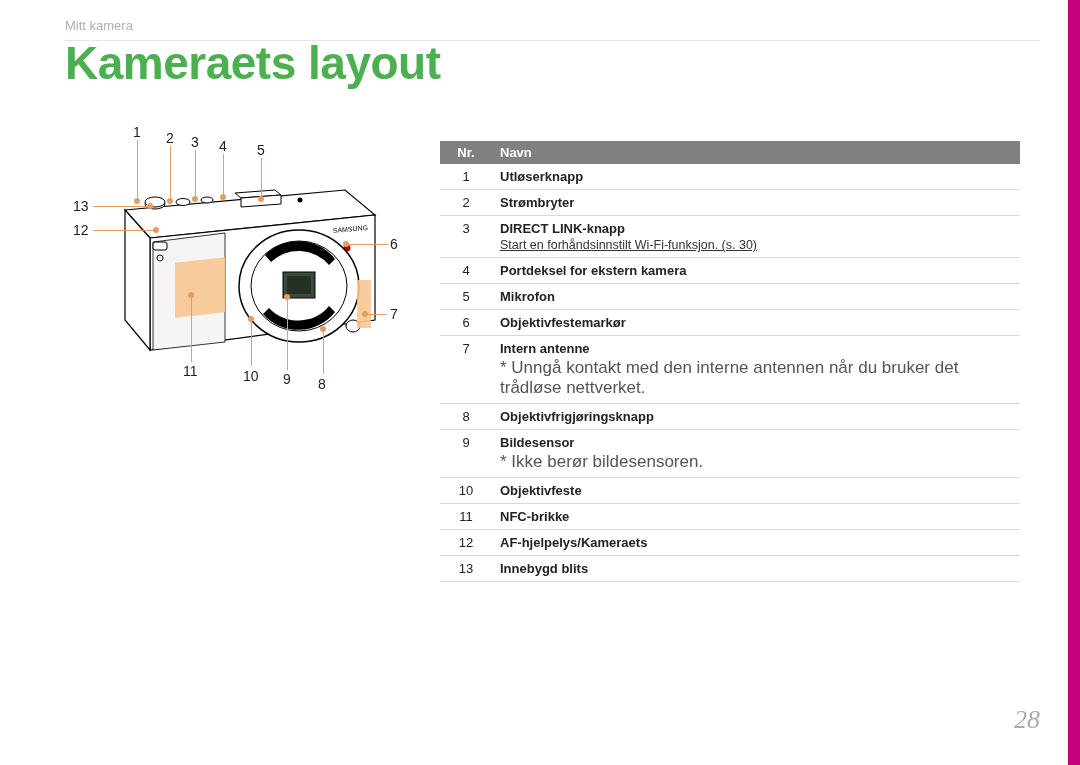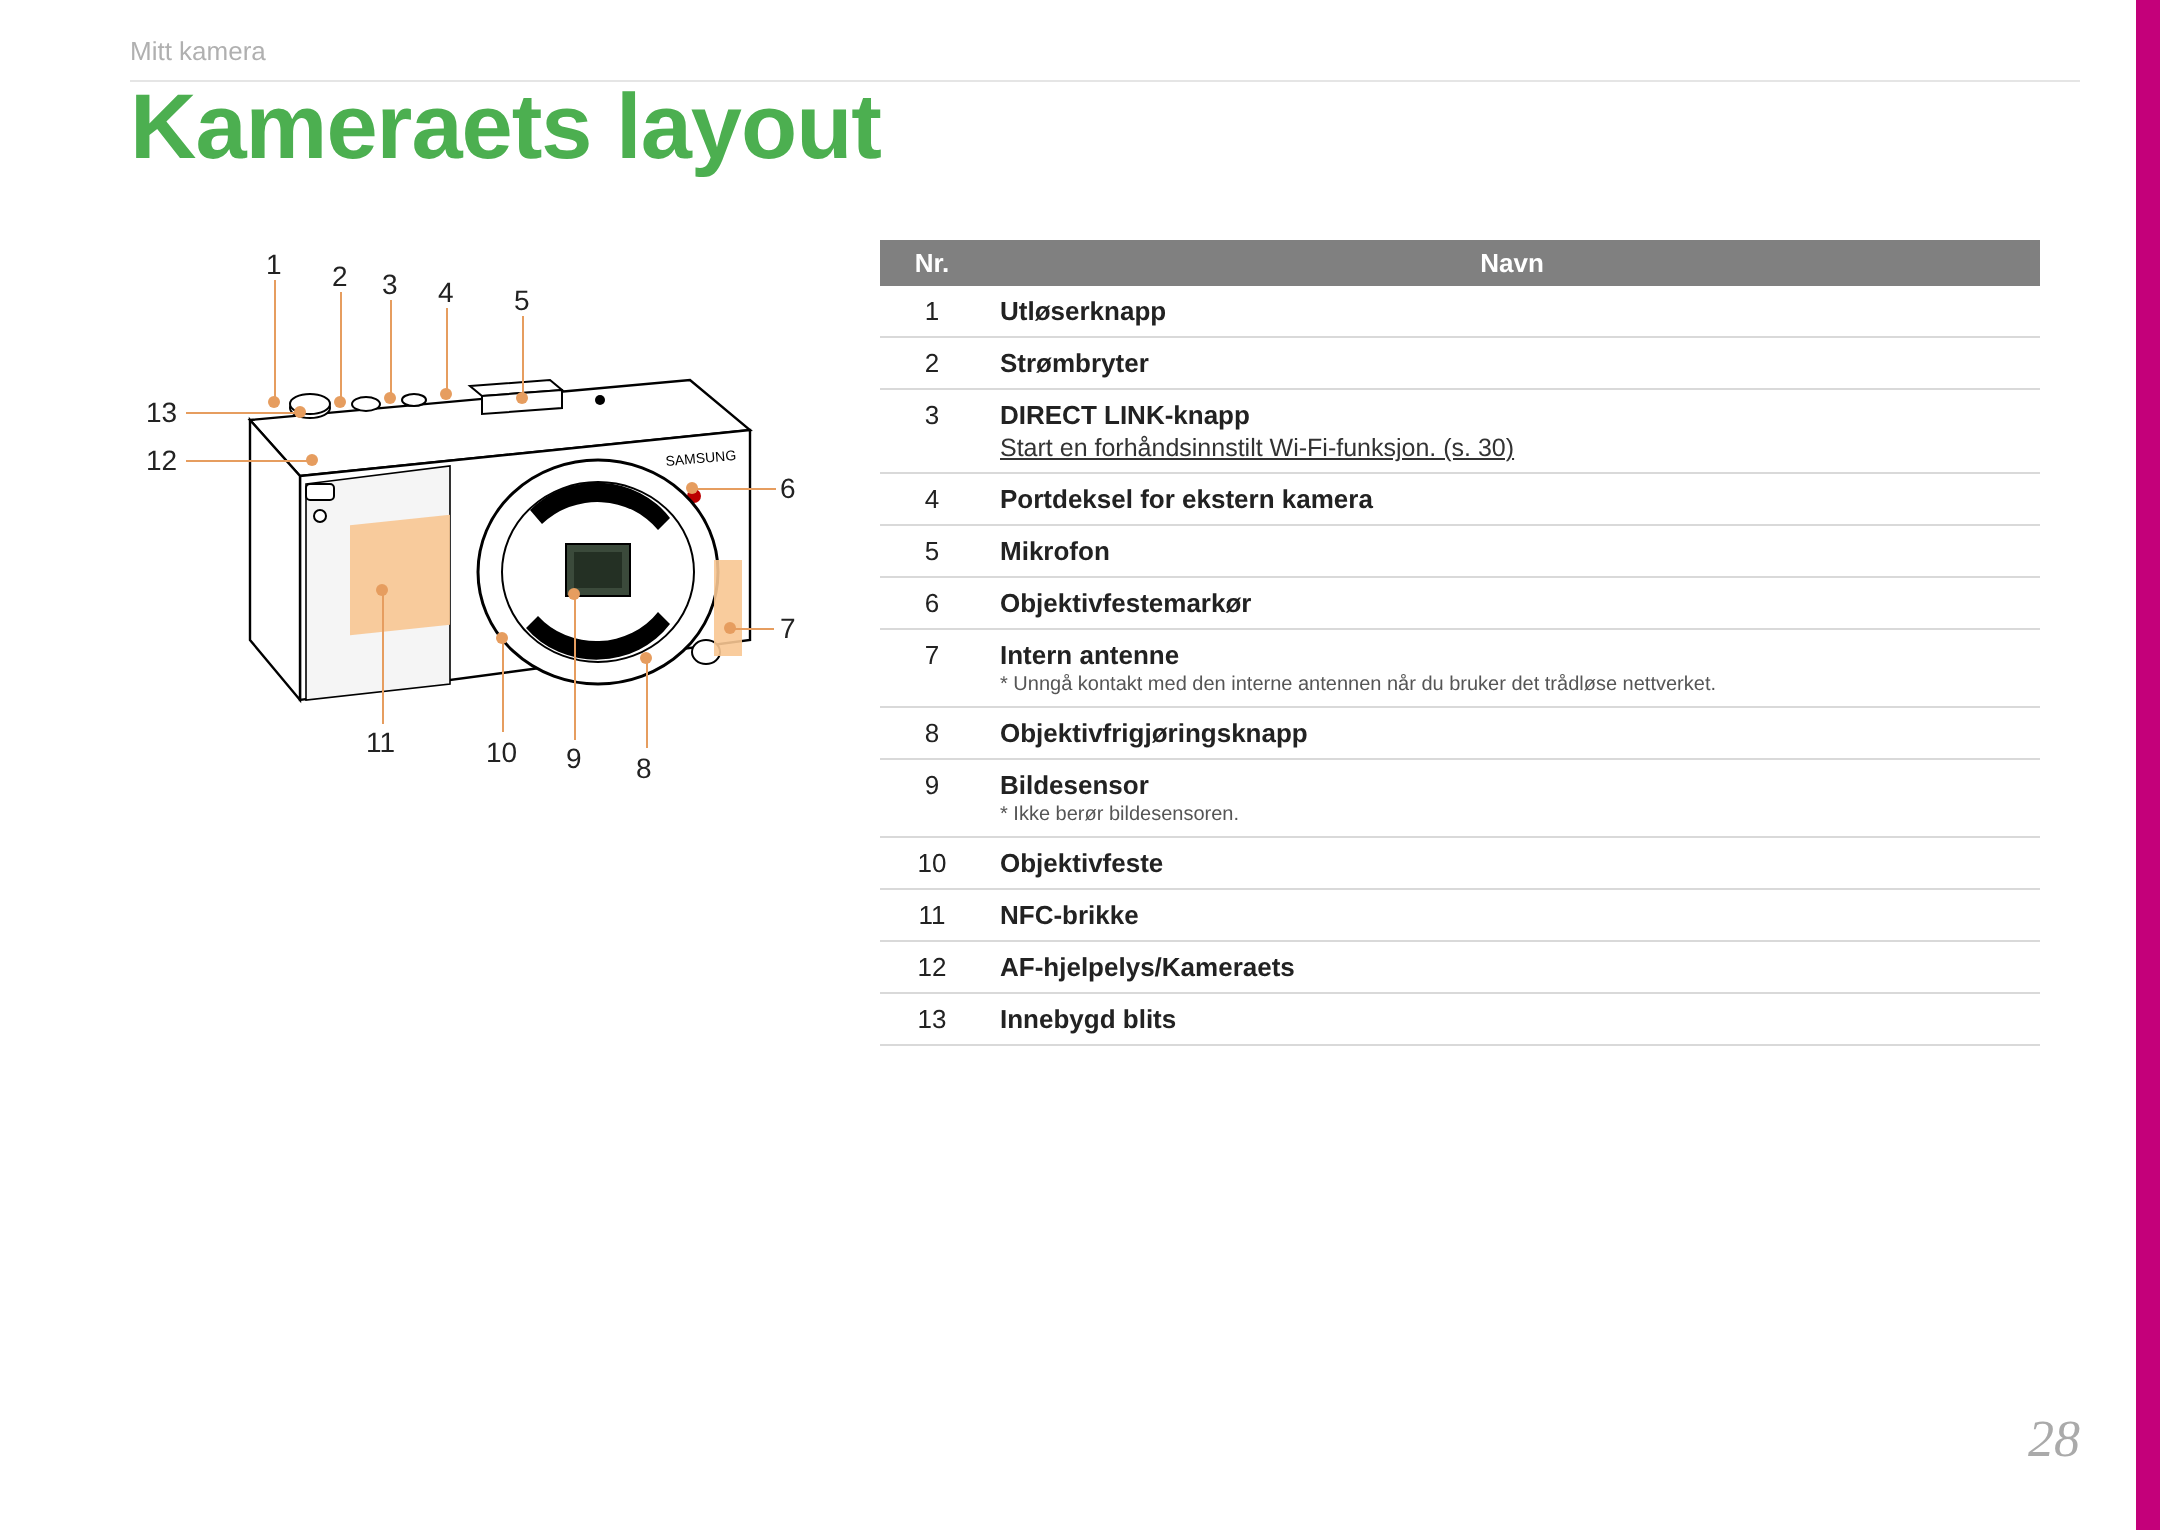"Nr." .parts-table { top: 120px -> 141px }
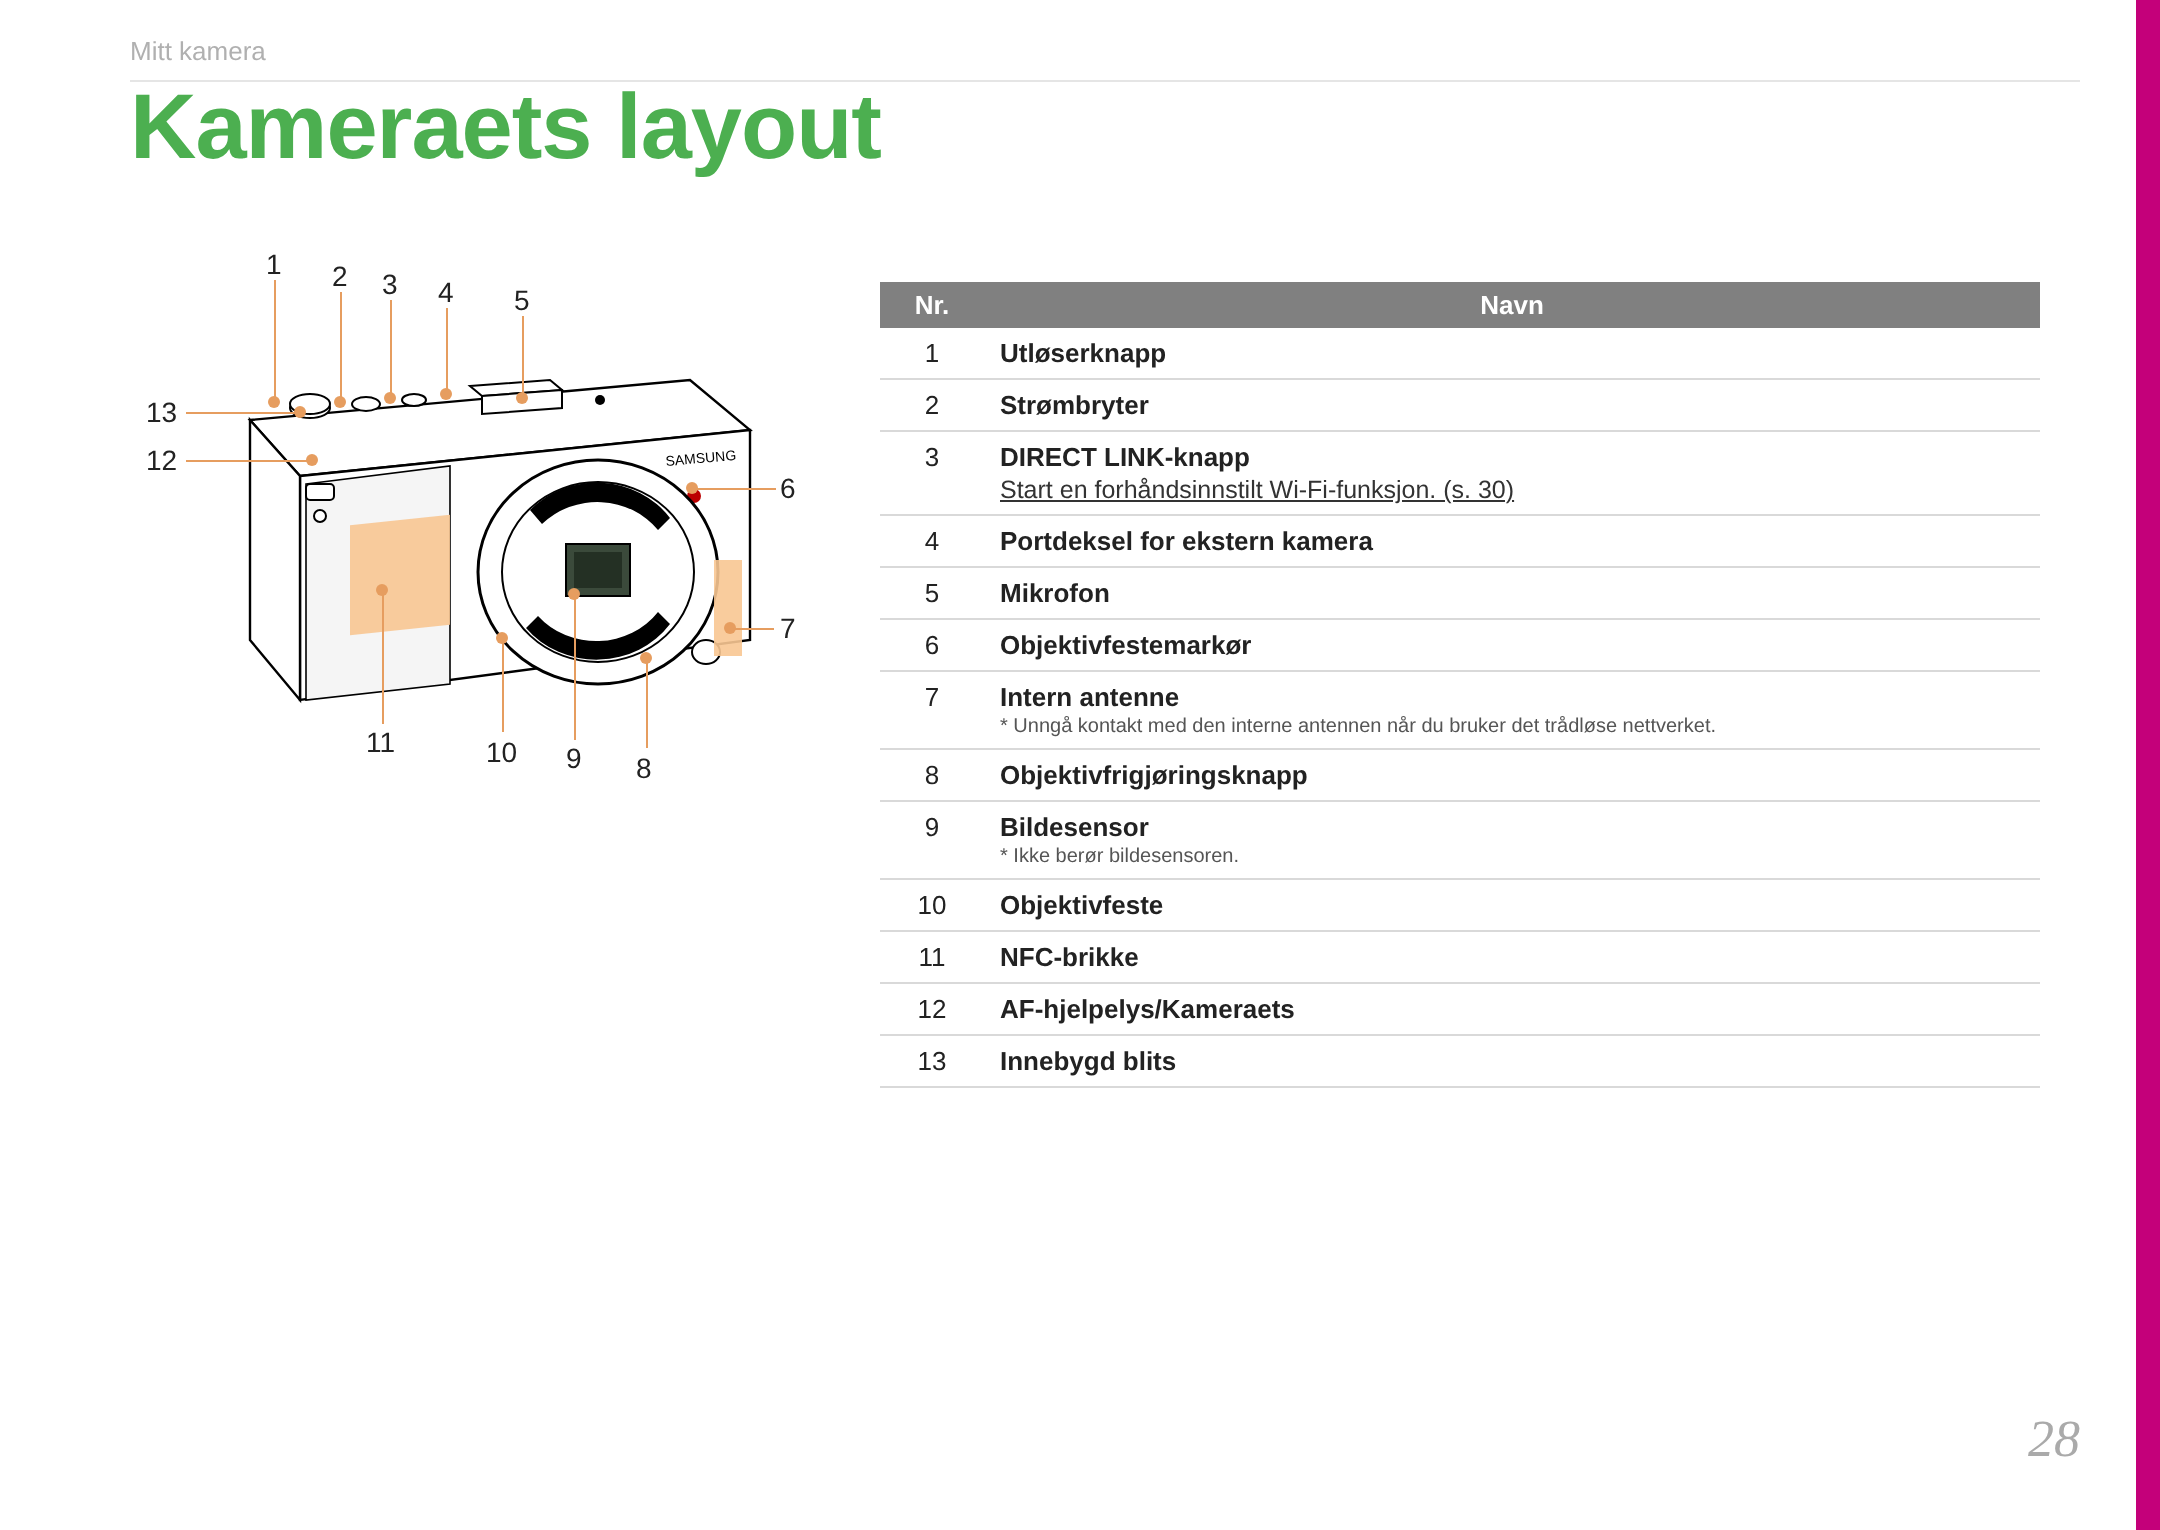"Navn" .parts-table thead th { text-align: center -> left }
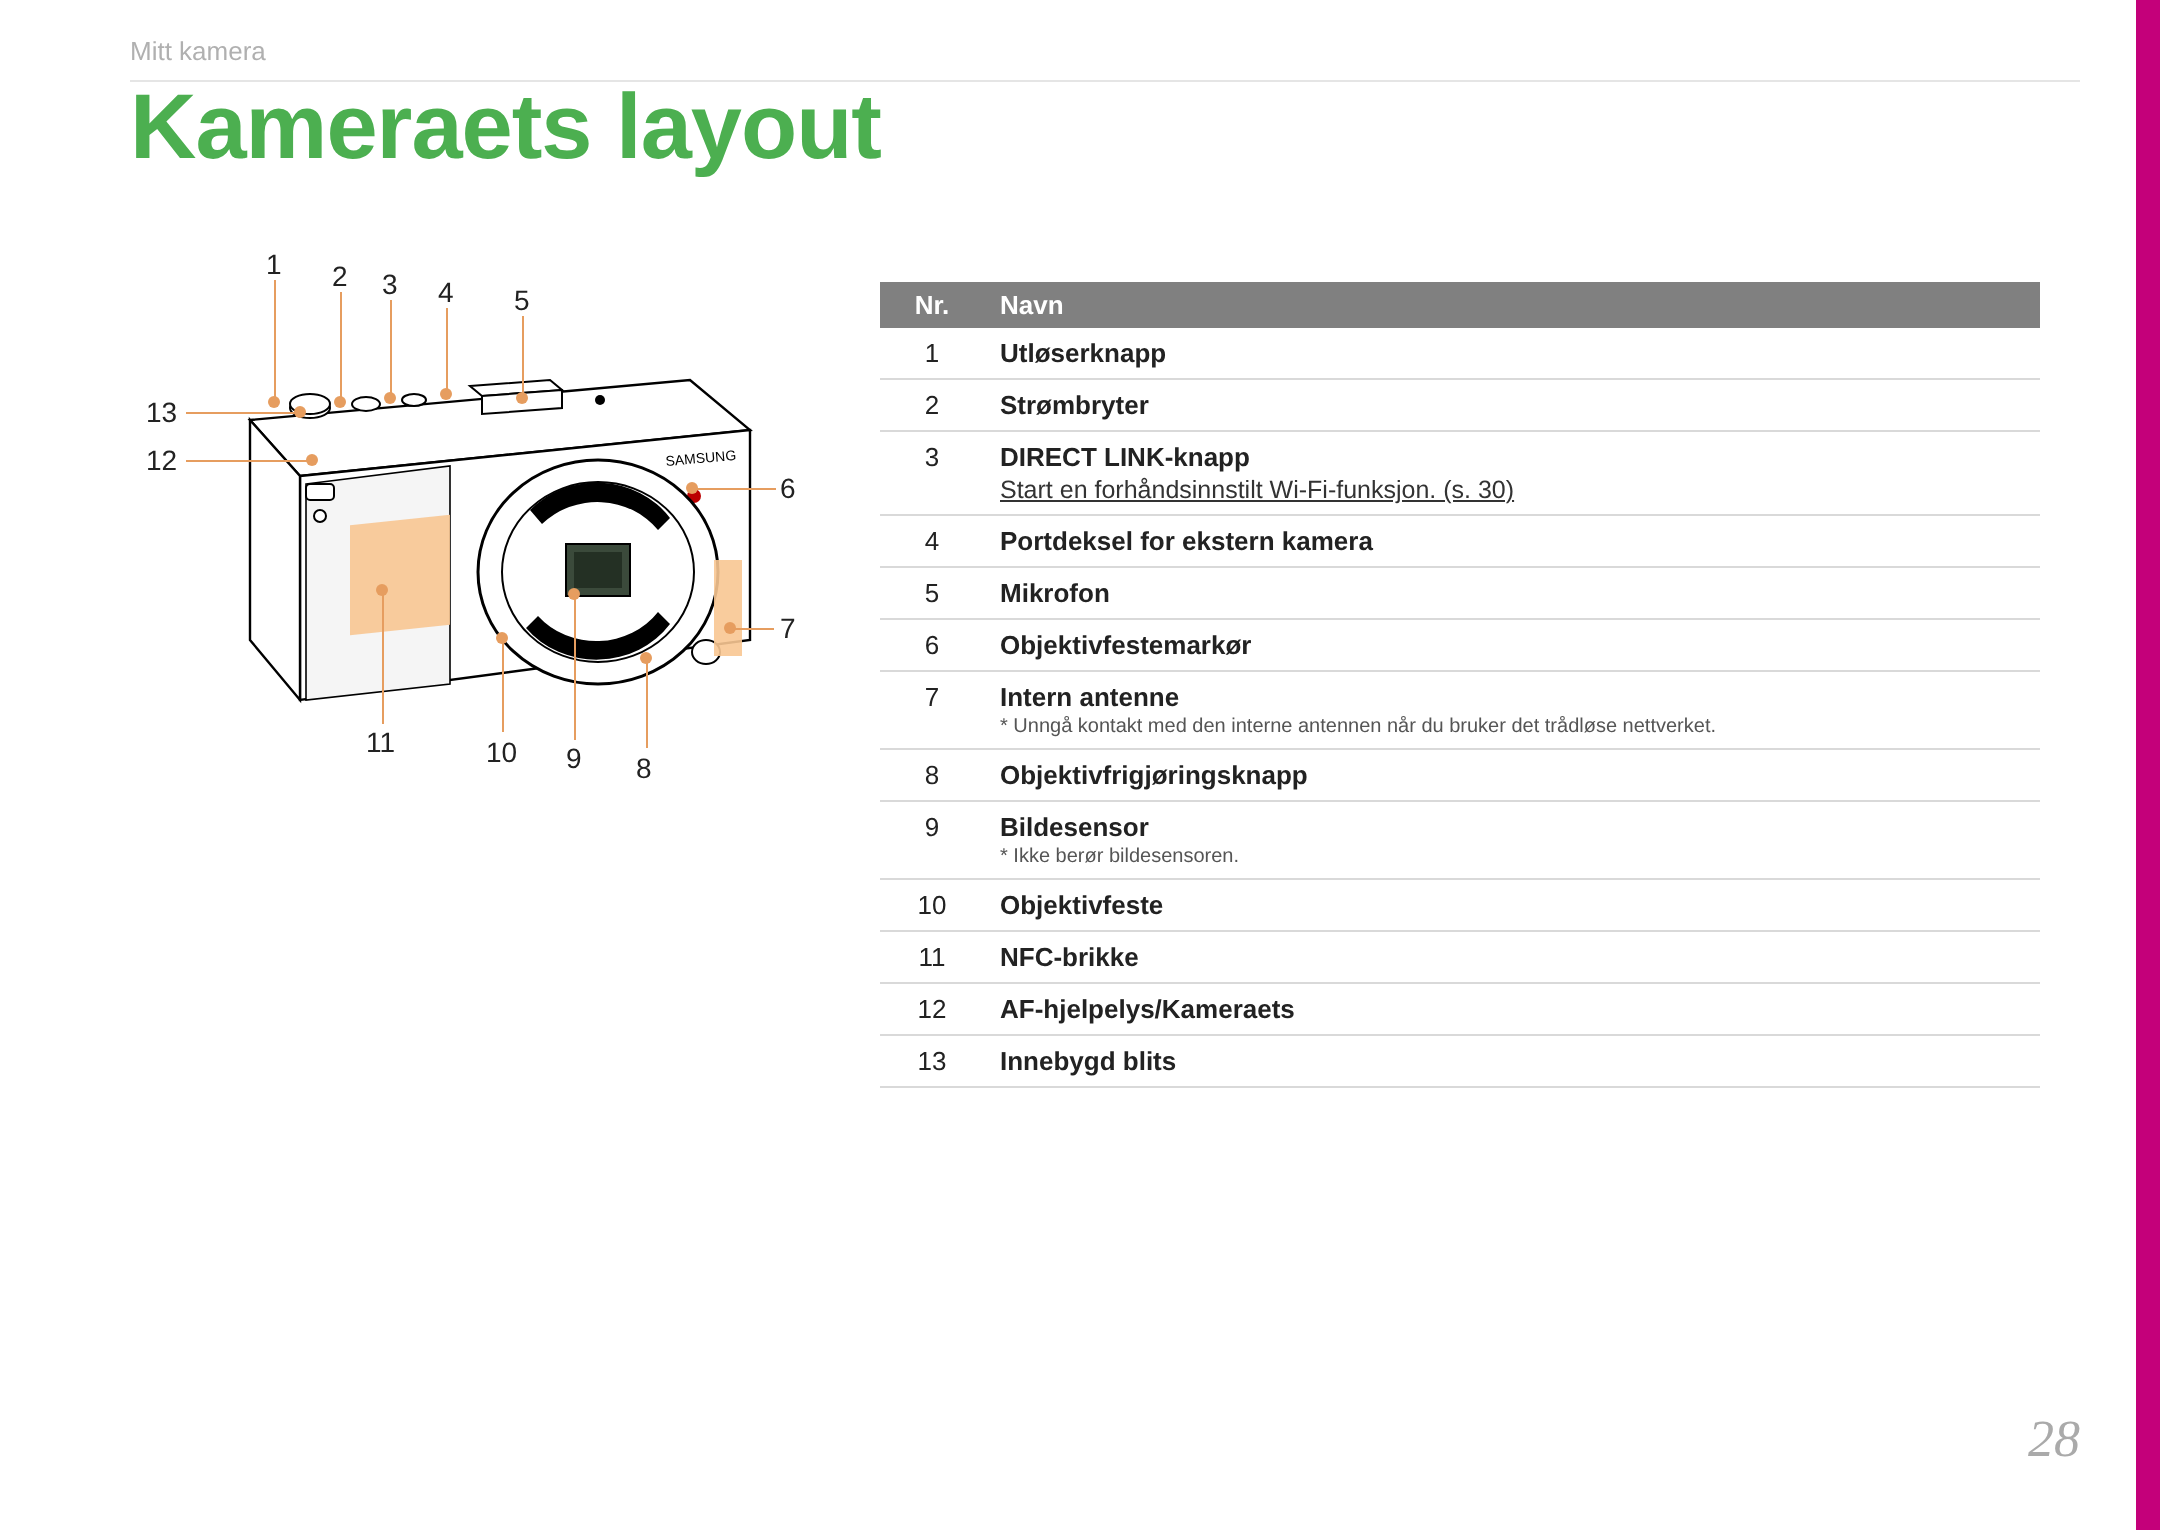"* Unngå kontakt med den" .note { font-size: 10px -> 17px }
